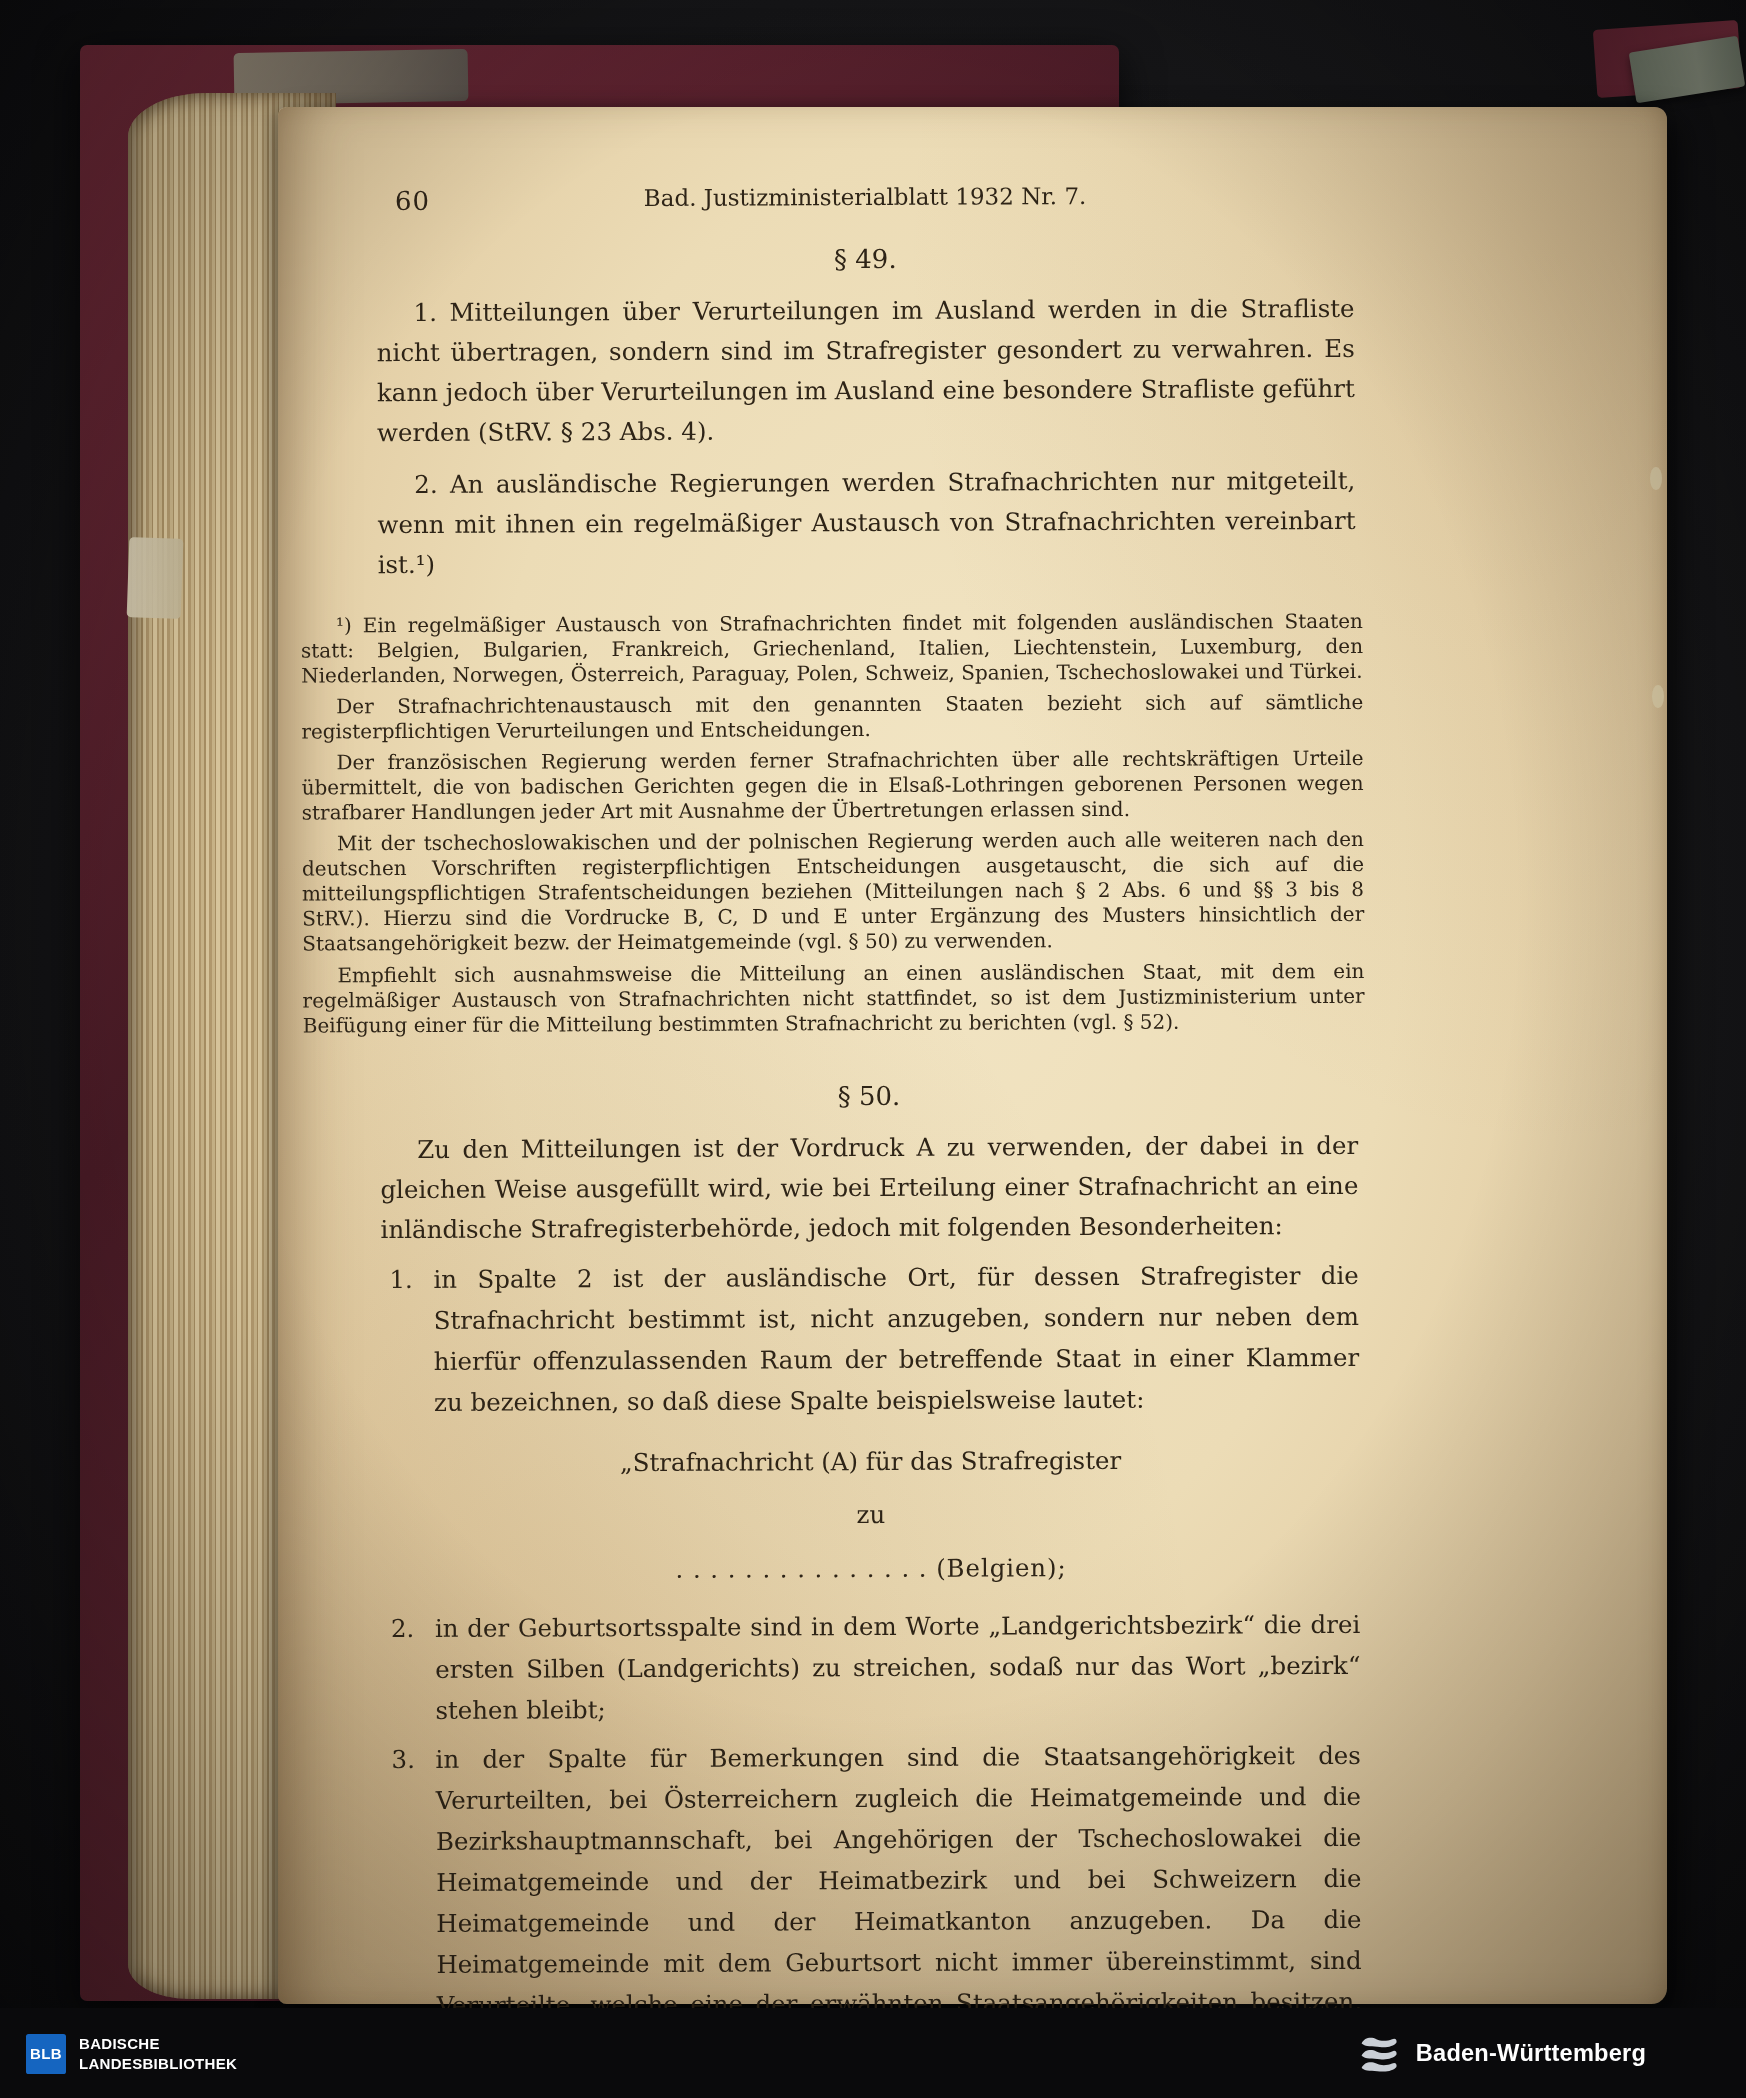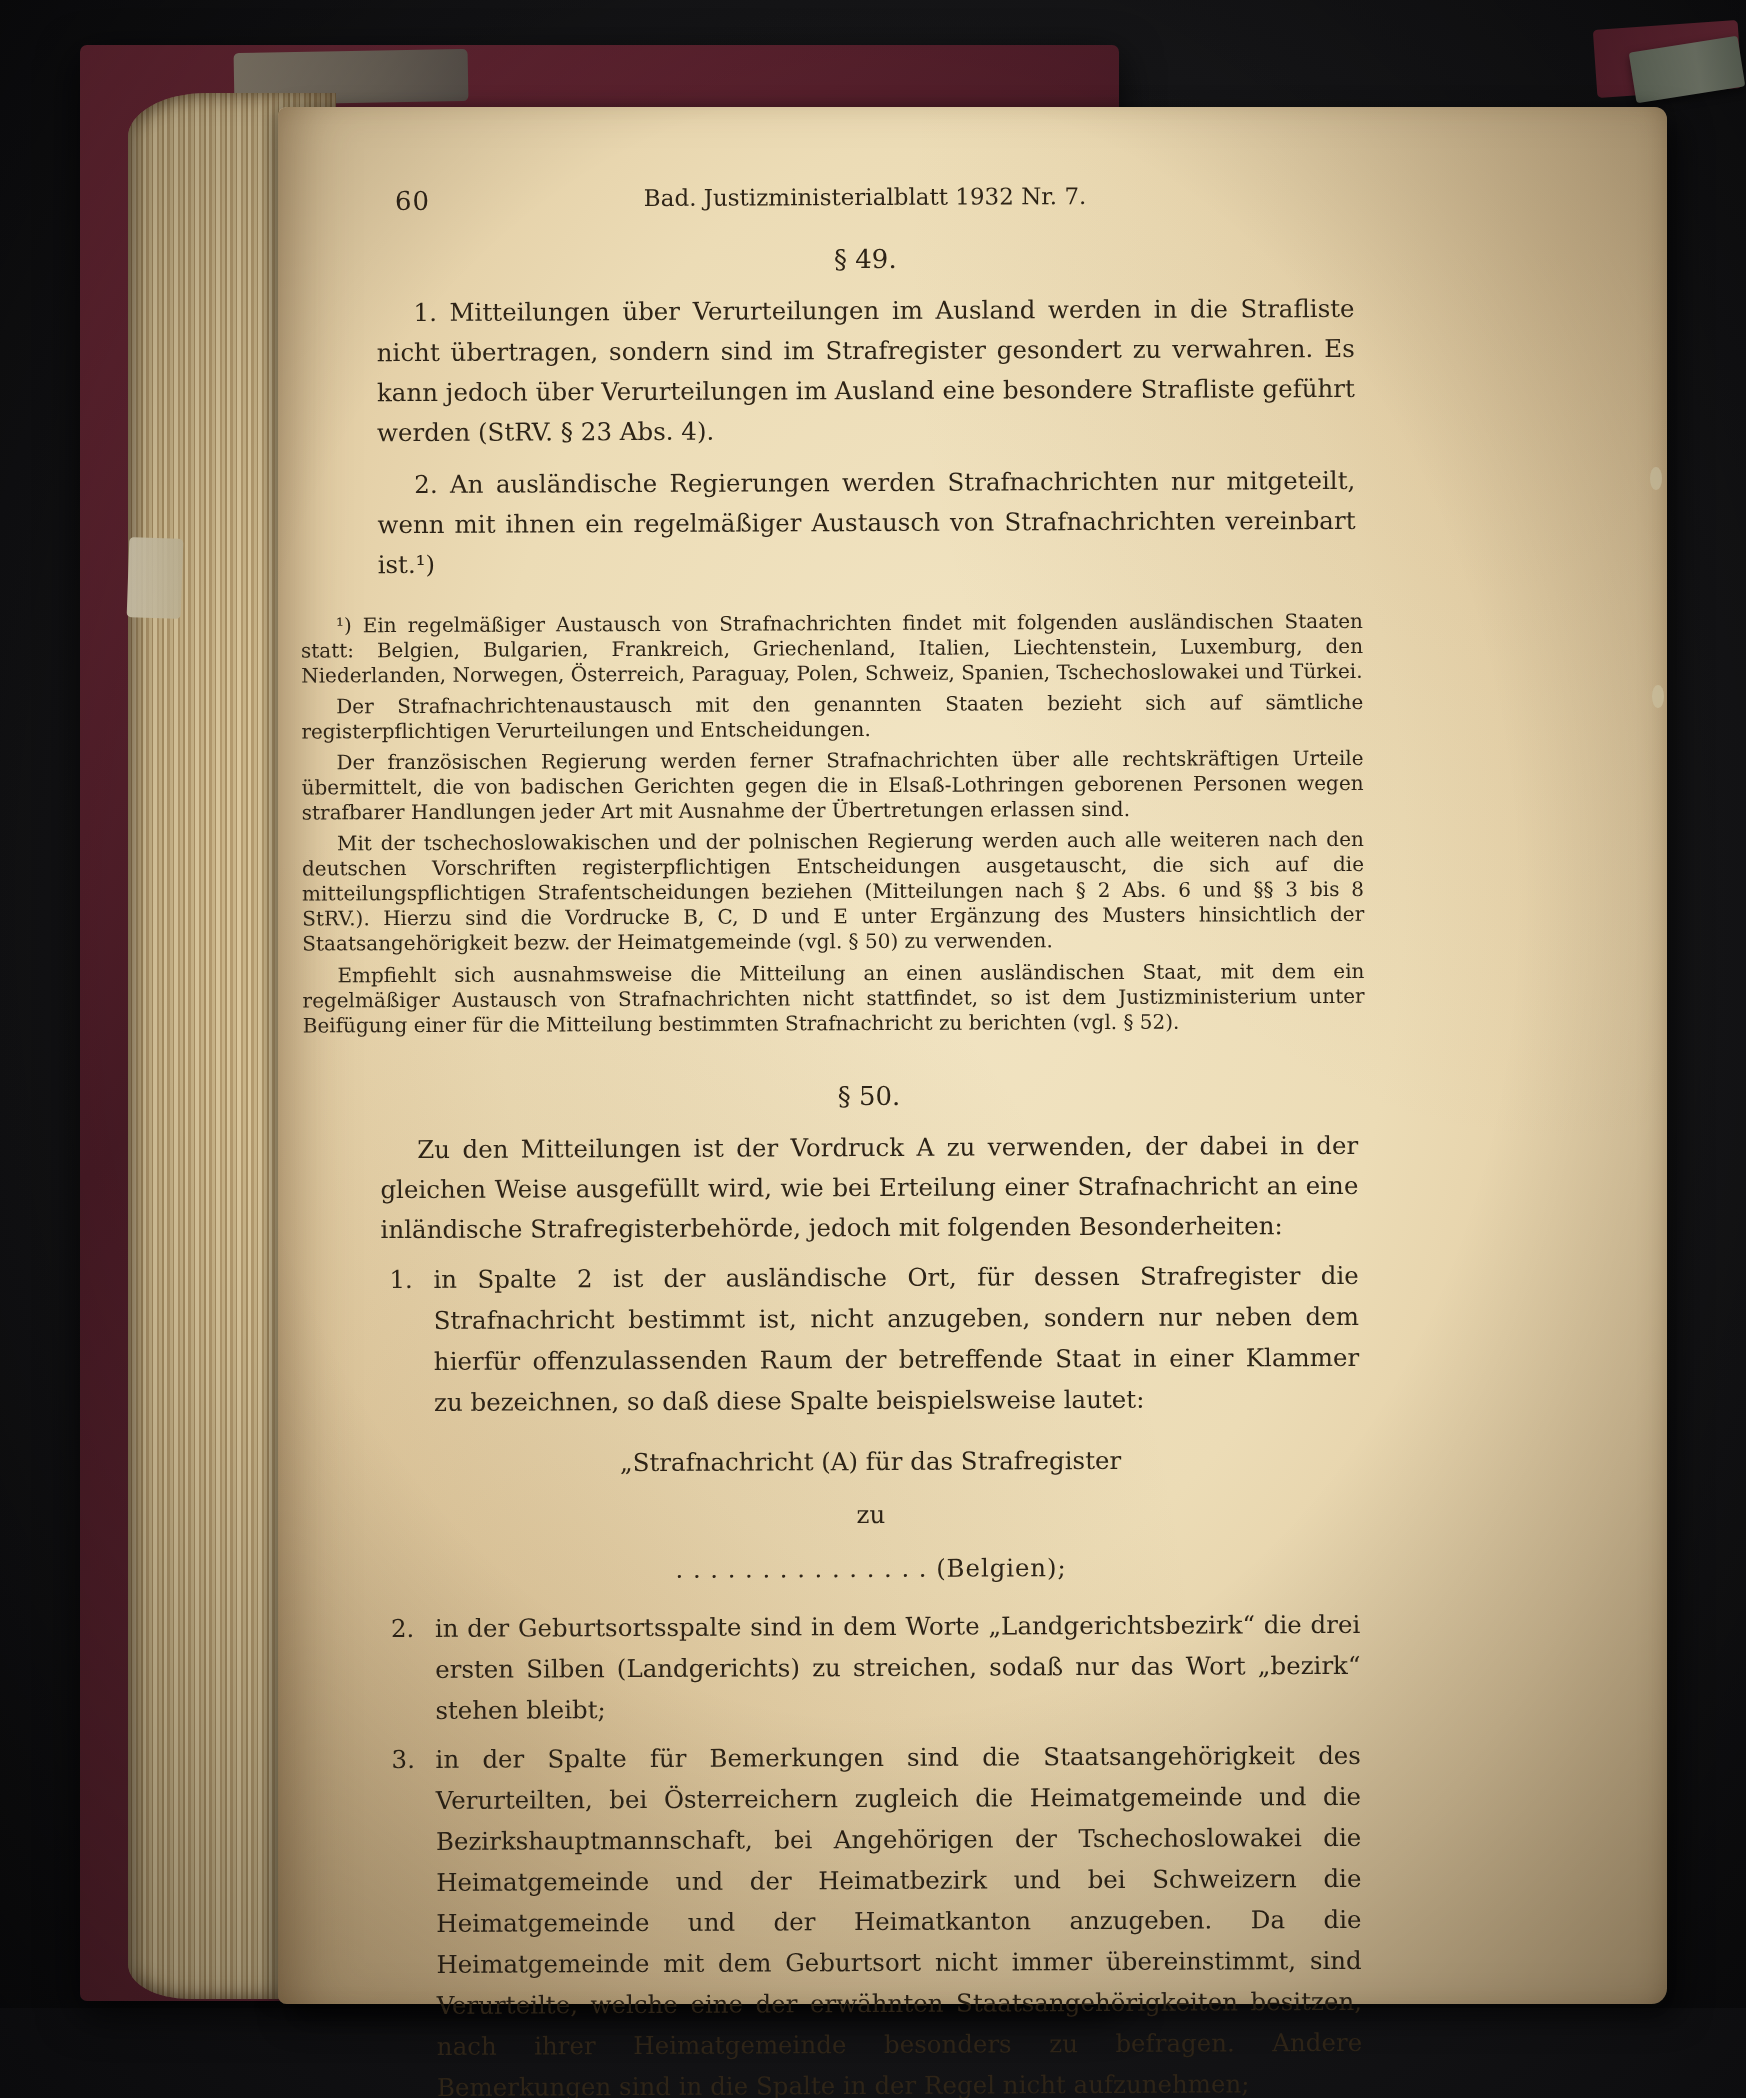"BLB" footer.footer { html: none -> <footer> <div> <div>BLB</div> <div> <div>BADISCHE</div> <div>LANDESBIBLIOTHEK</div> </div> </div> <div> <span> <svg> <g> <path></path> <path></path> <path></path> </g> </svg> </span> <span>Baden-Württemberg</span> </div> </footer> }
